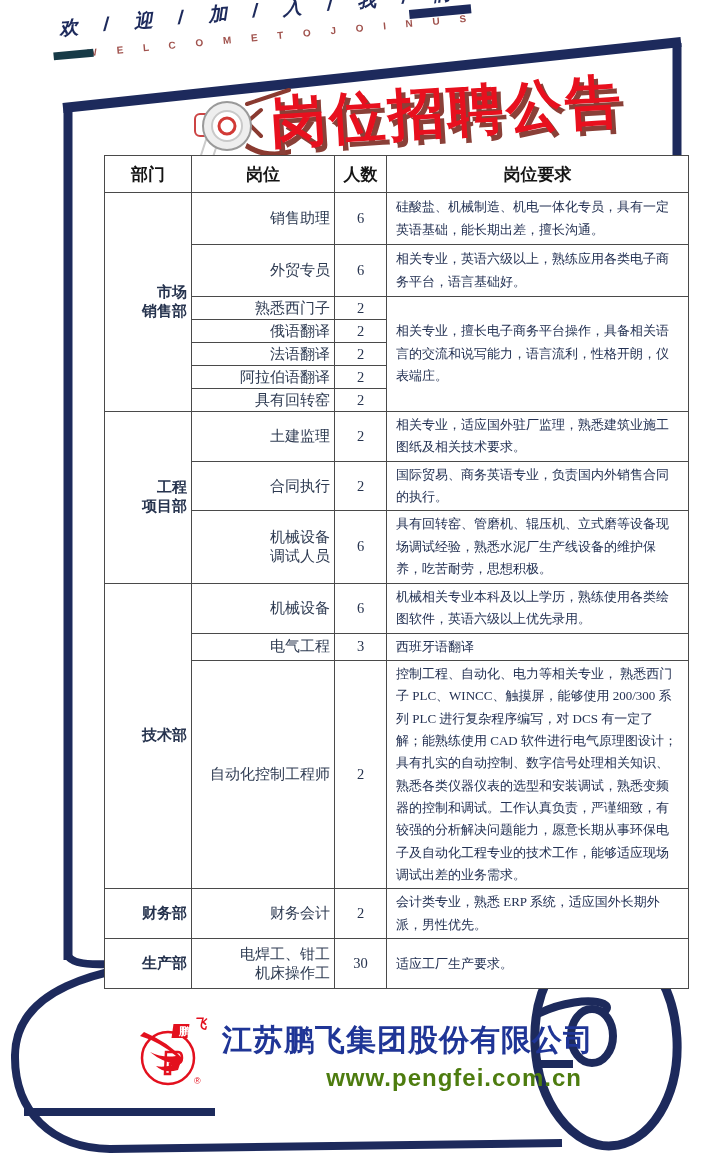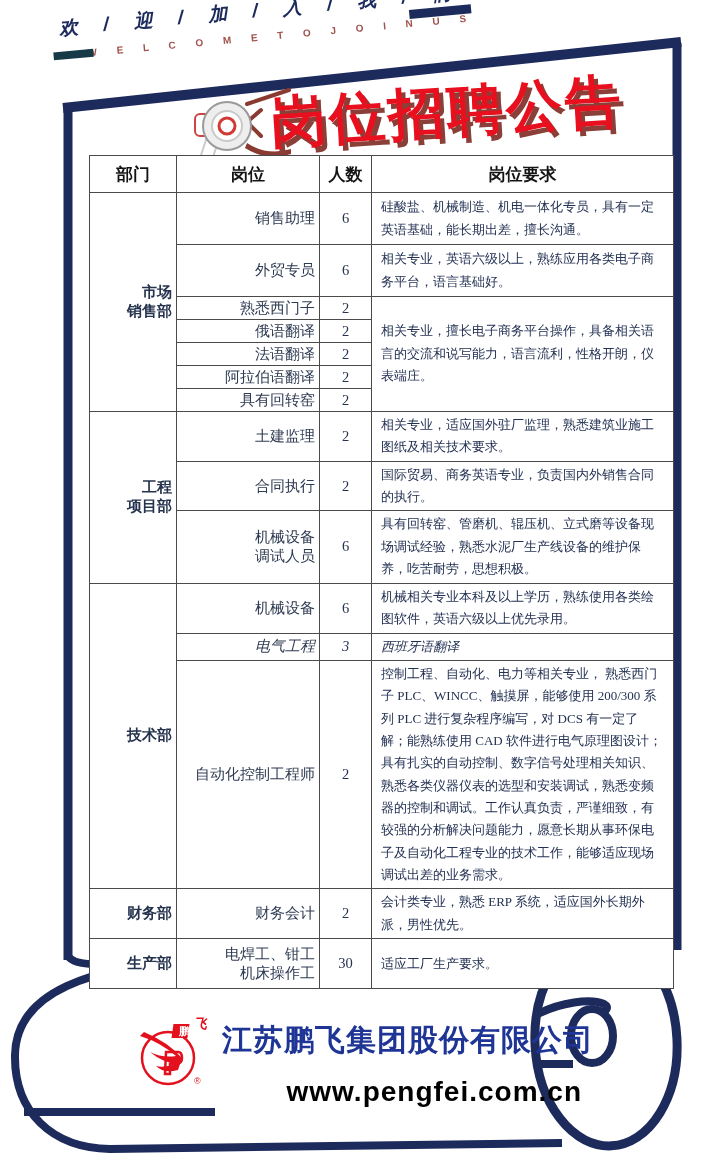"部门" .jobs-table { left: 89px -> 104px }
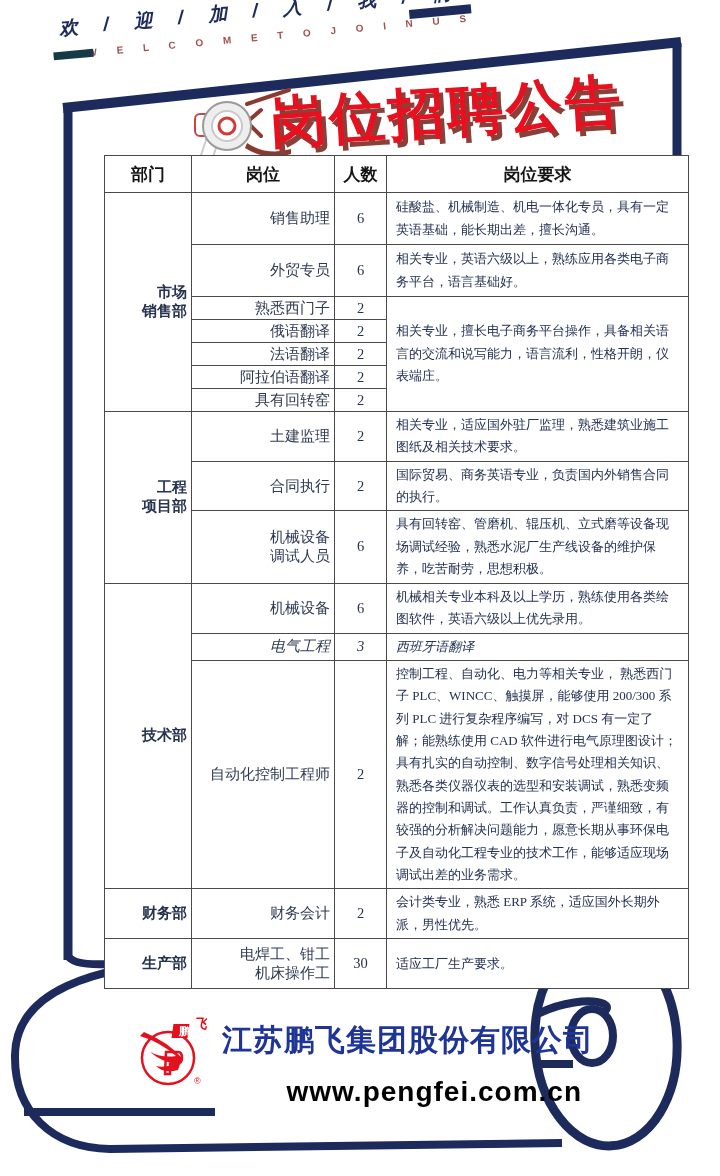"电气工程" tr.h26 { font-style: italic -> none }
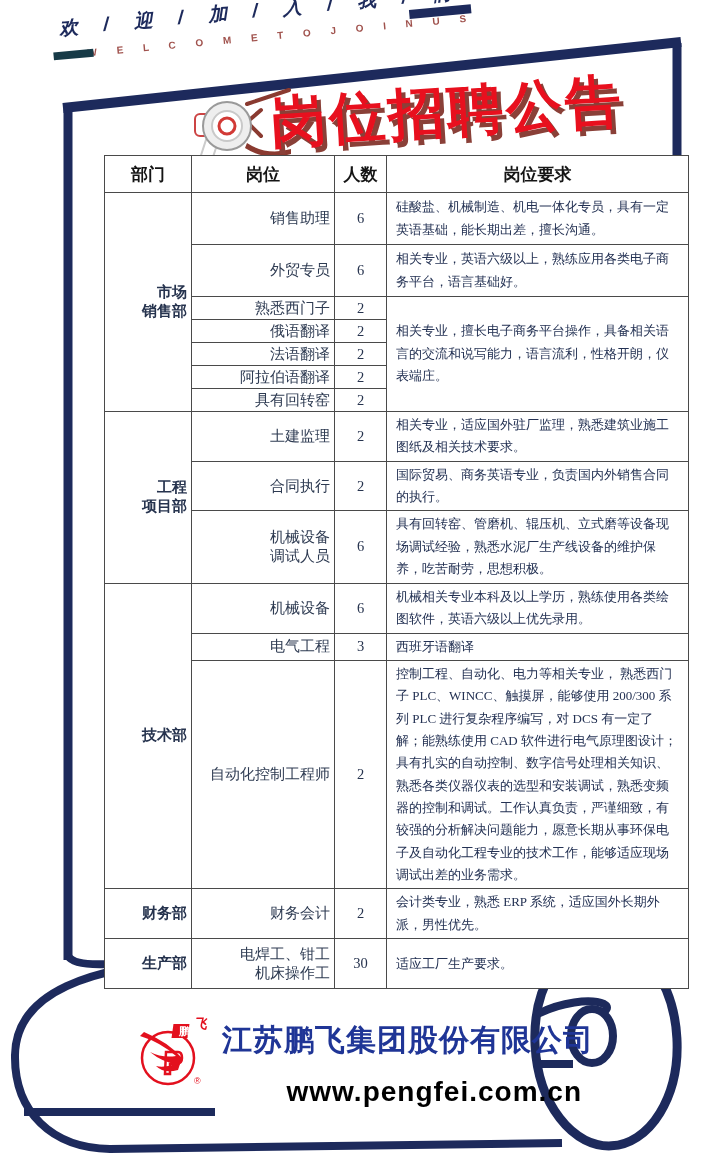"www.pengfei.com.cn" .website { color: #000000 -> #4d7c0f; font-size: 28px -> 24px; margin-top: 15px -> 3px }
